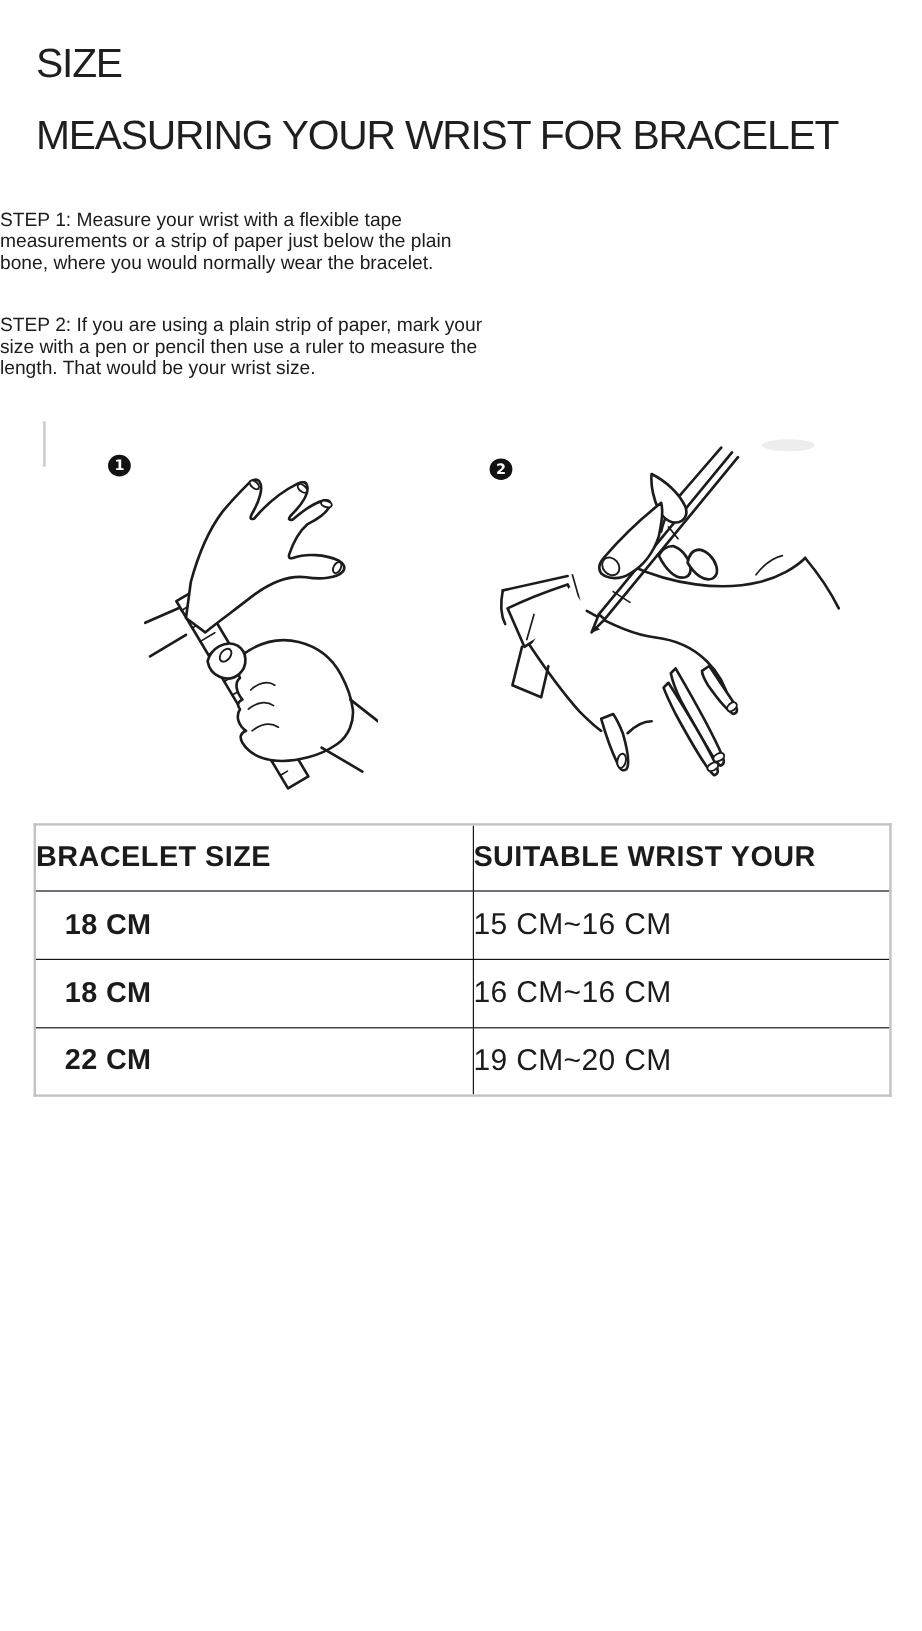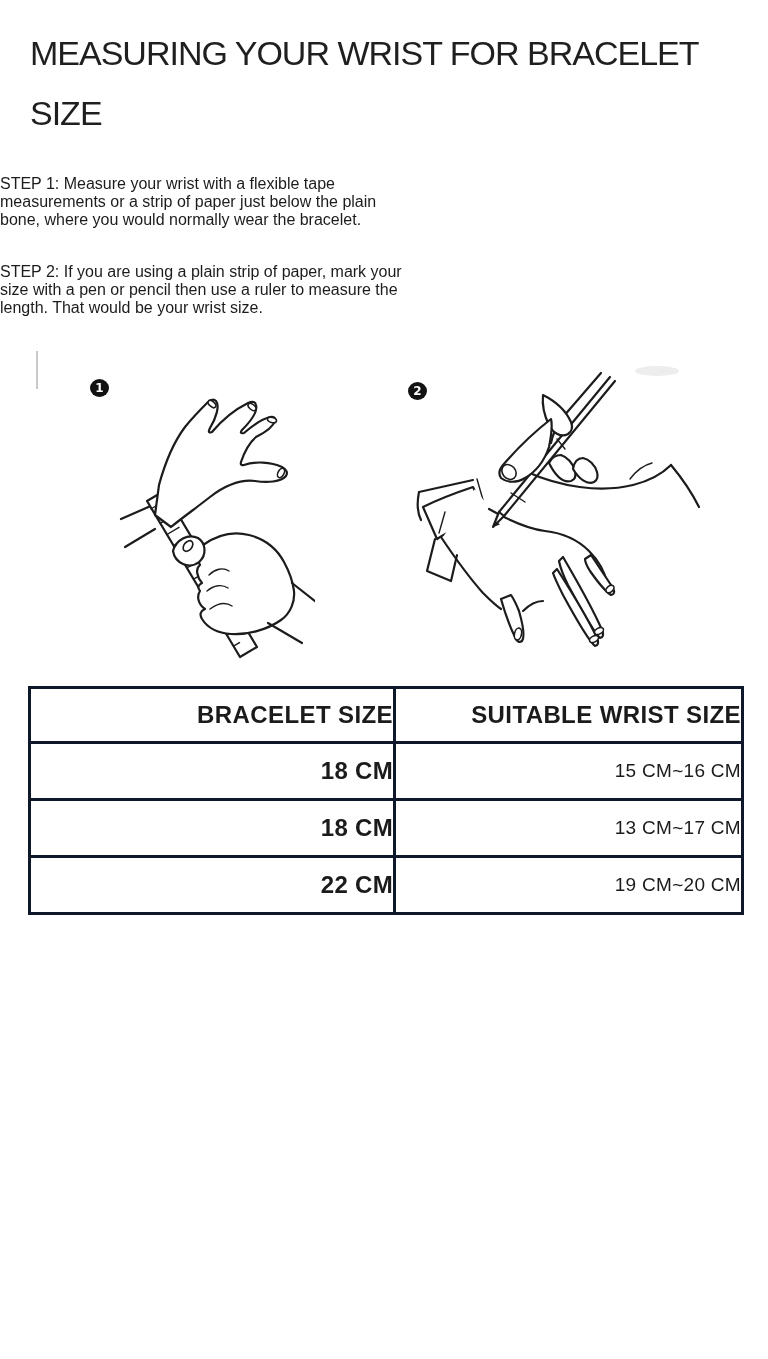"MEASURING YOUR WRIST FOR BRACELET" div { order: before "SIZE" -> after "SIZE" }
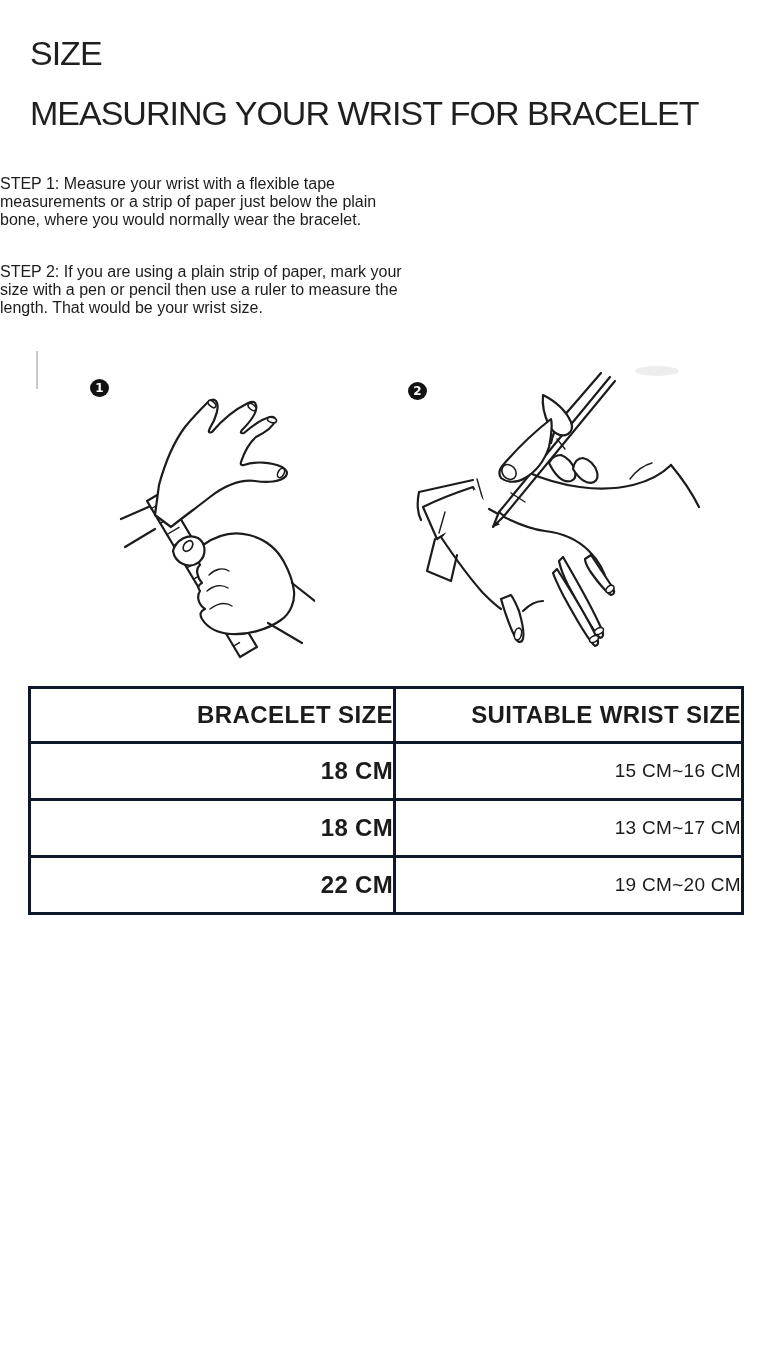"BRACELET SIZE" .size-table th, .size-table td { border: 3px solid #0f172a -> 1px solid #0f172a; text-align: right -> left }
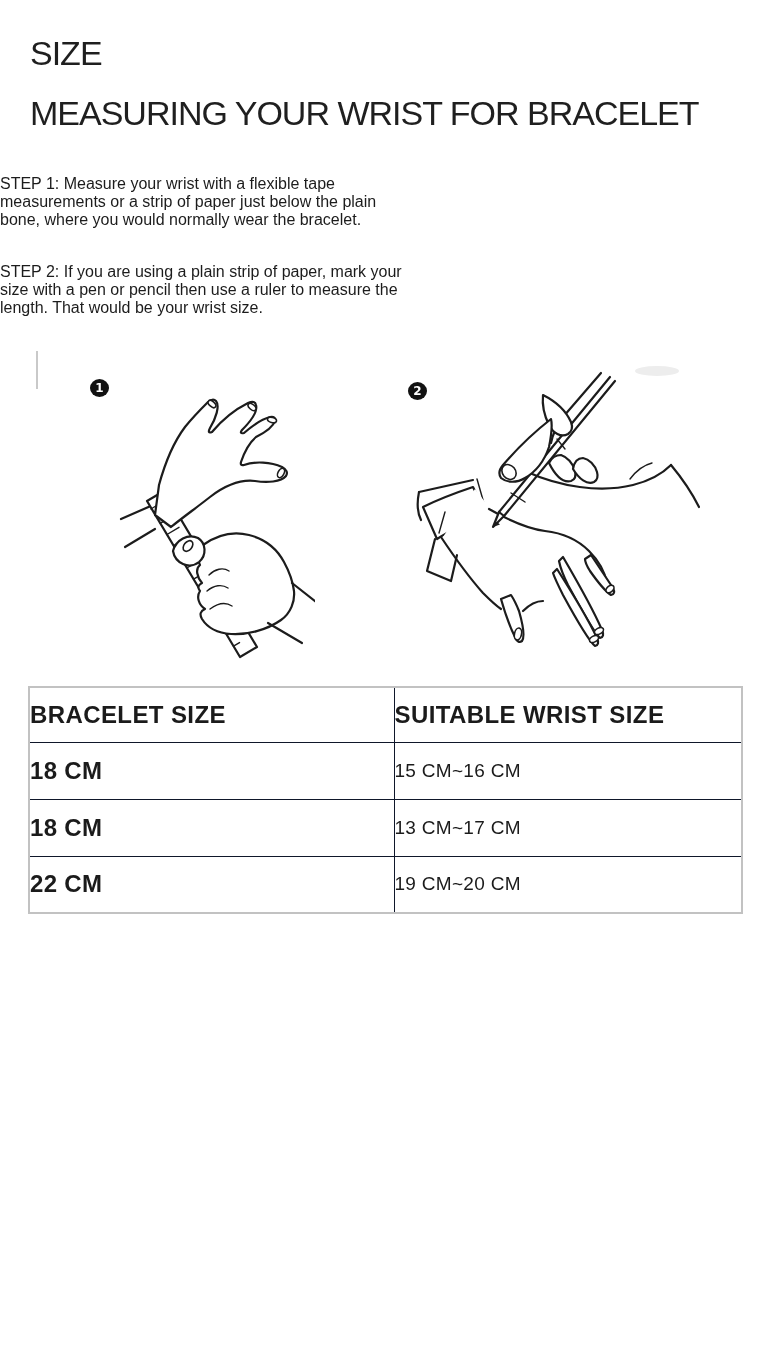"SUITABLE WRIST SIZE" th { text: SIZE -> YOUR }
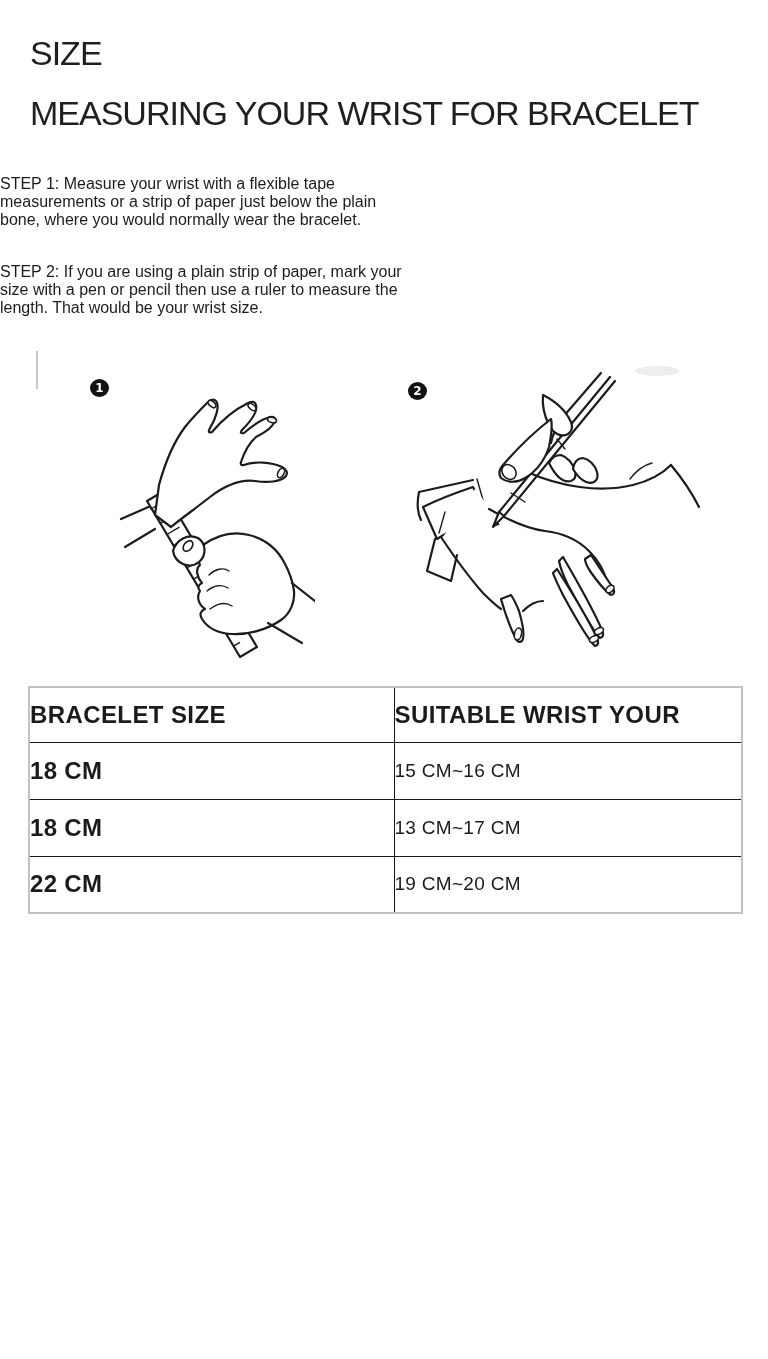"18 CM" .size-table td.bracelet-cell { padding-left: none -> 24px }
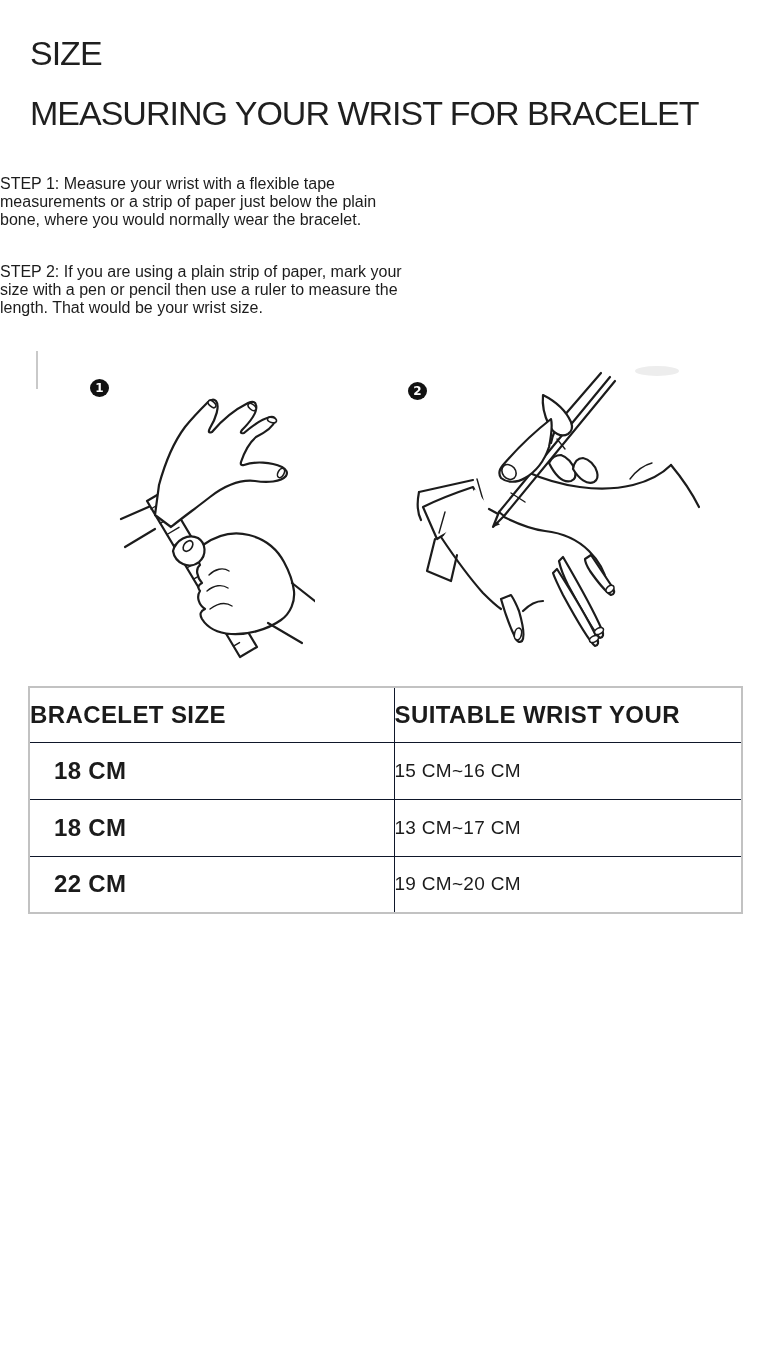"15 CM~16 CM" .size-table td { font-size: 19px -> 25px }
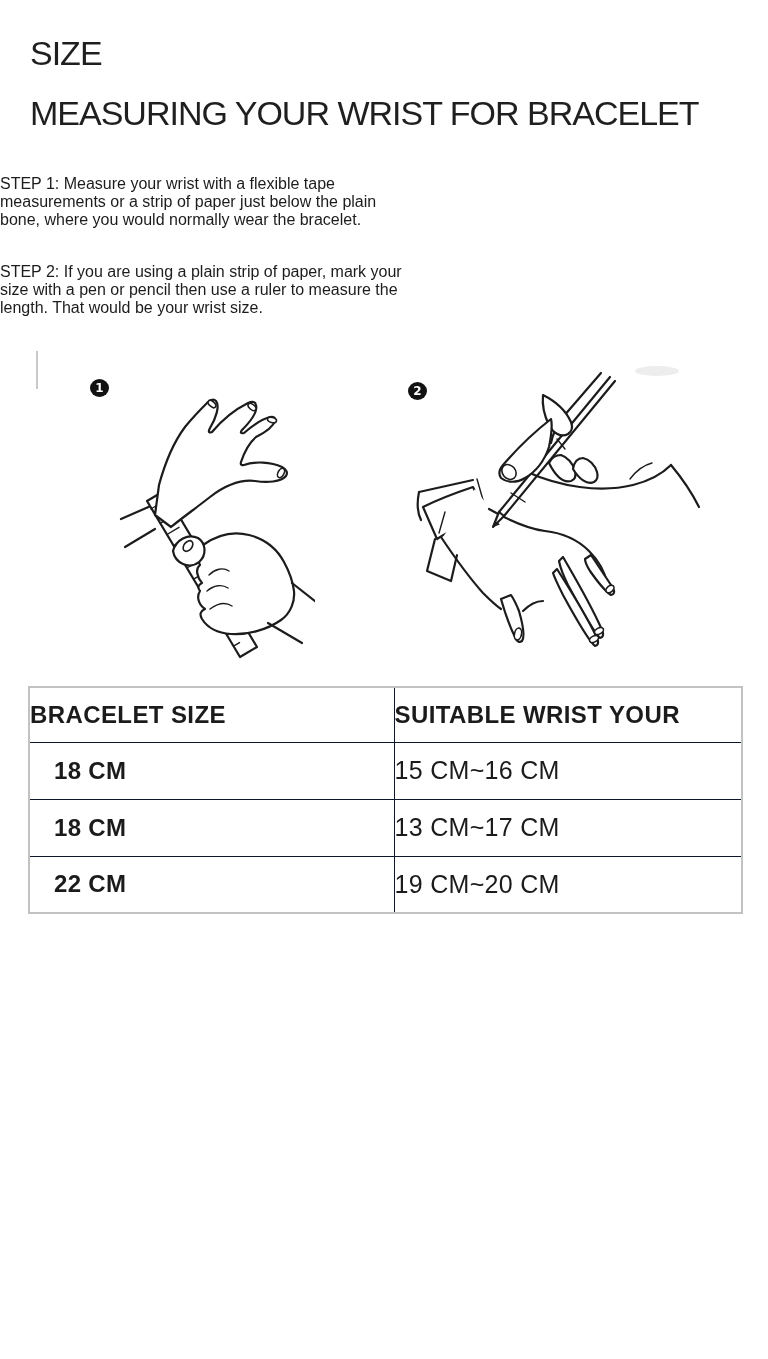"13 CM~17 CM" td { text: 13 CM~17 -> 16 CM~16 }
